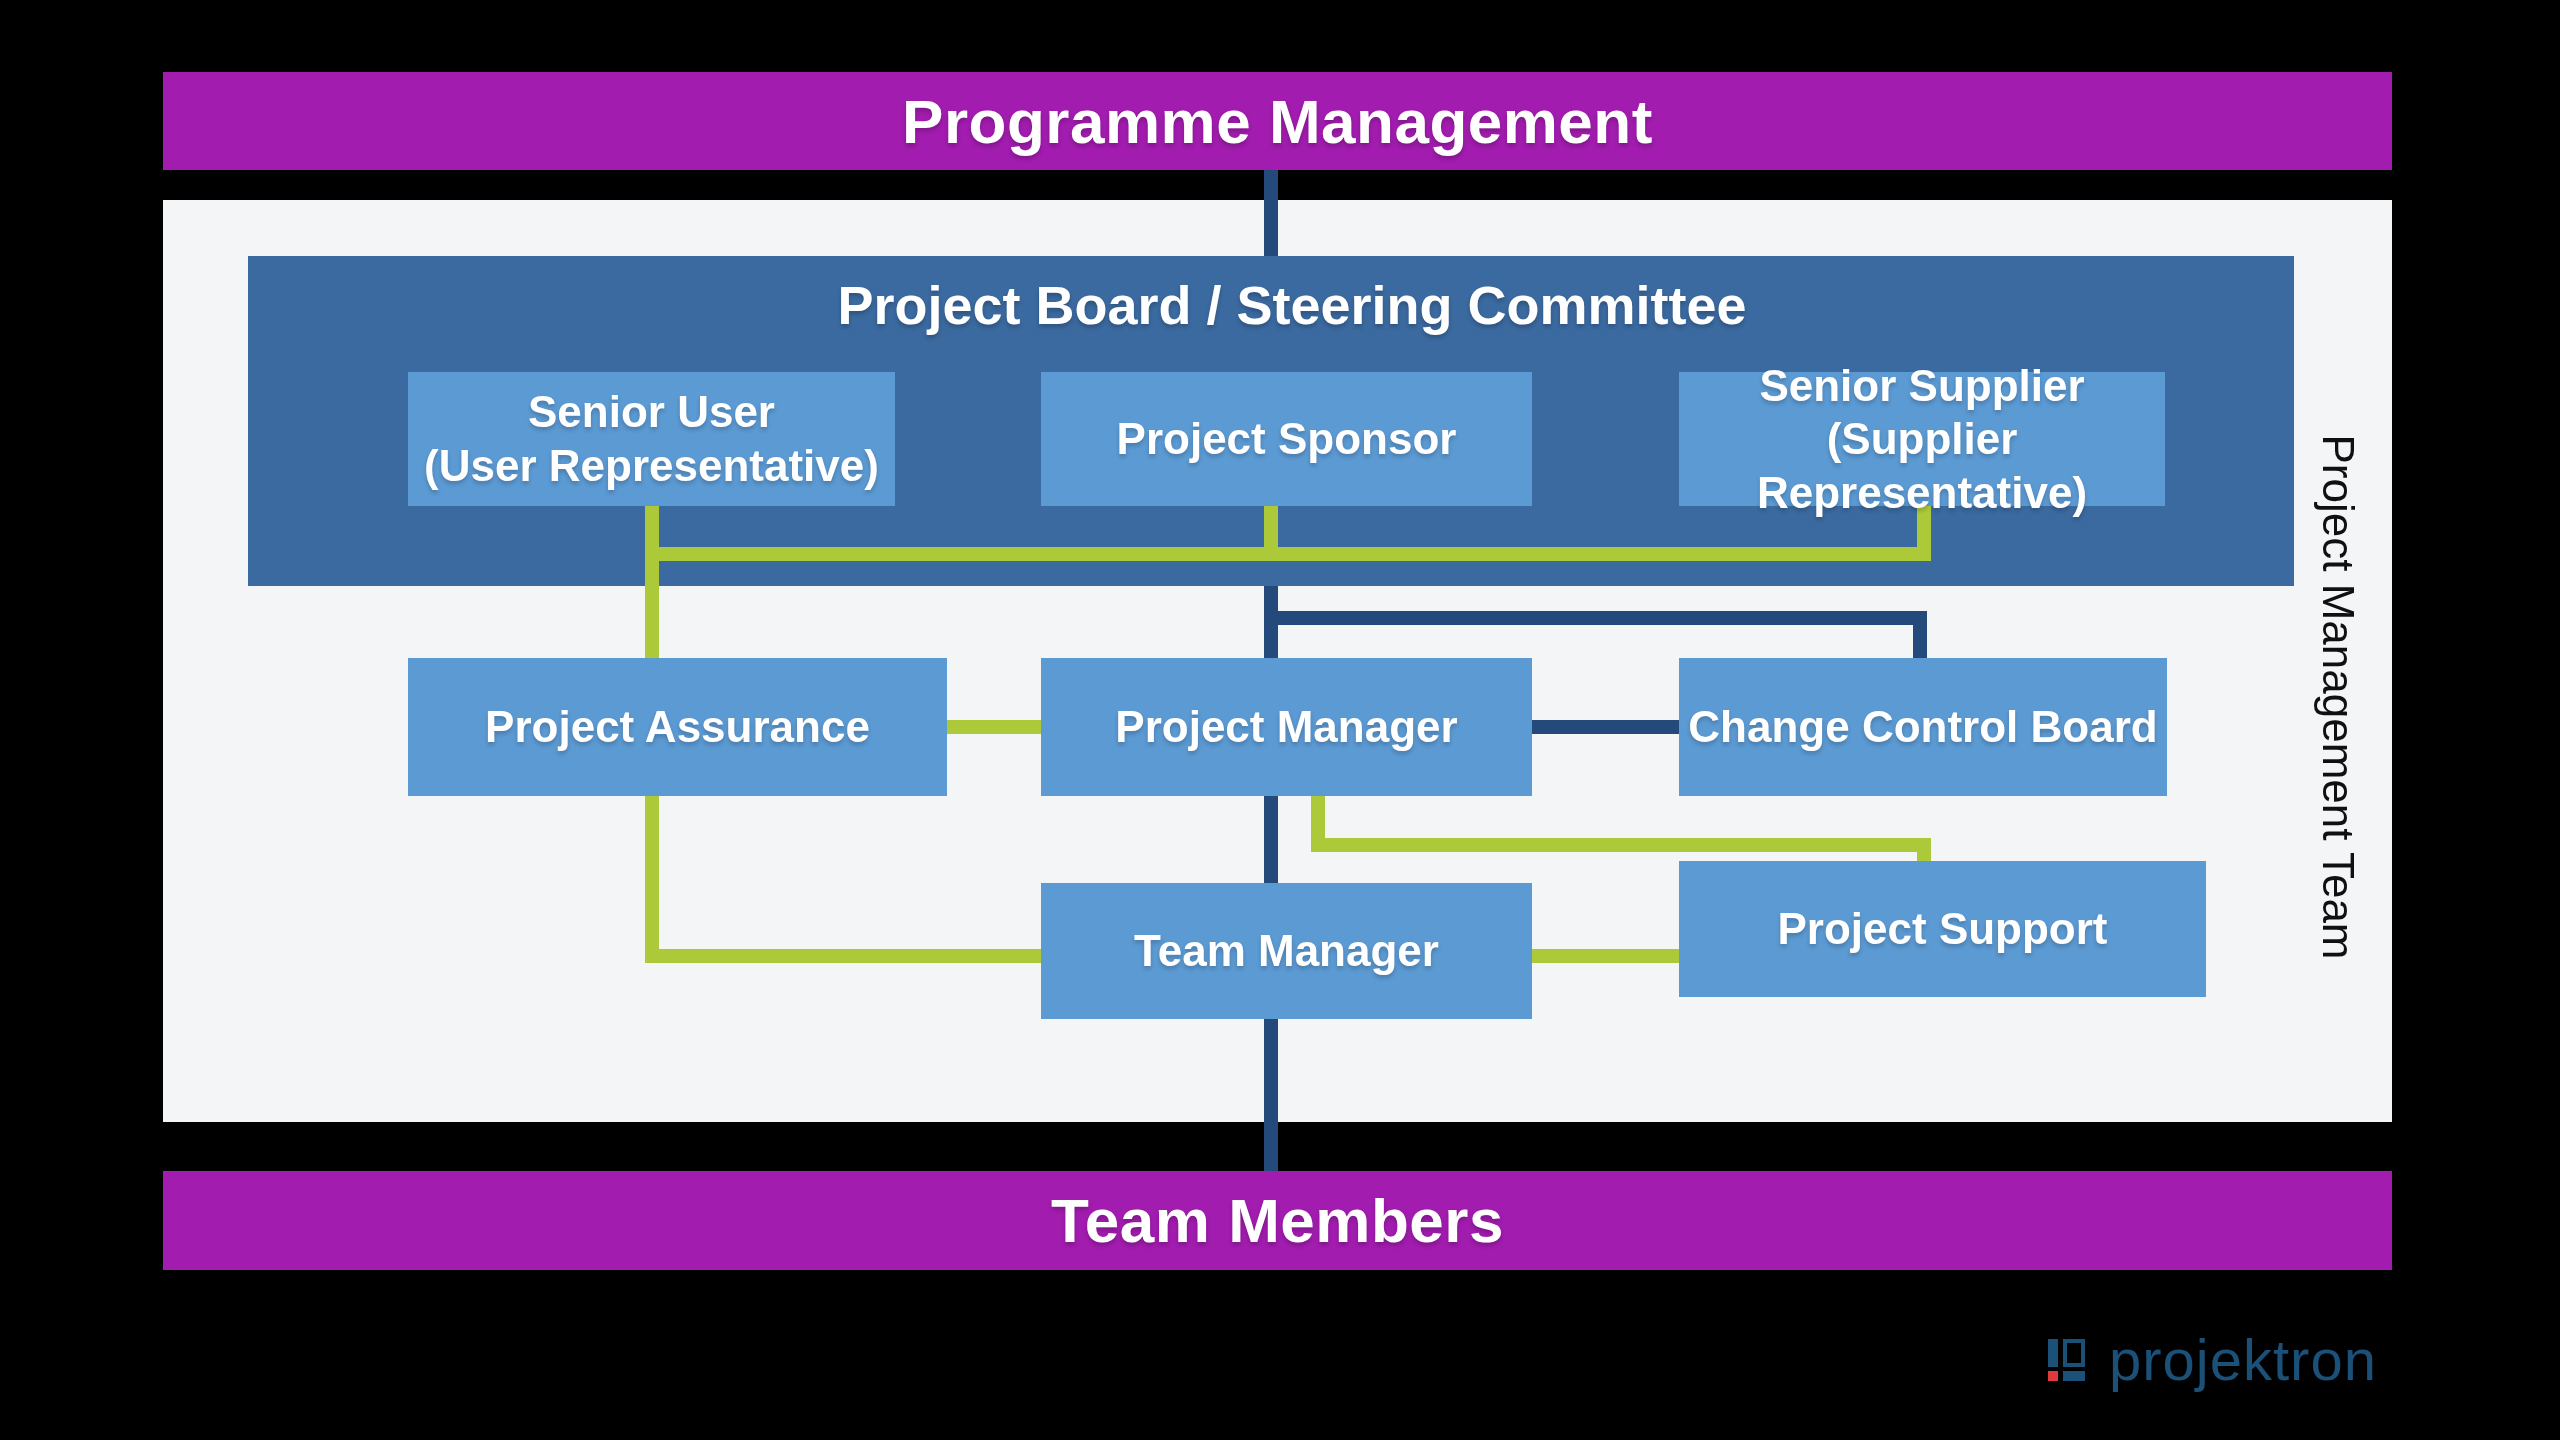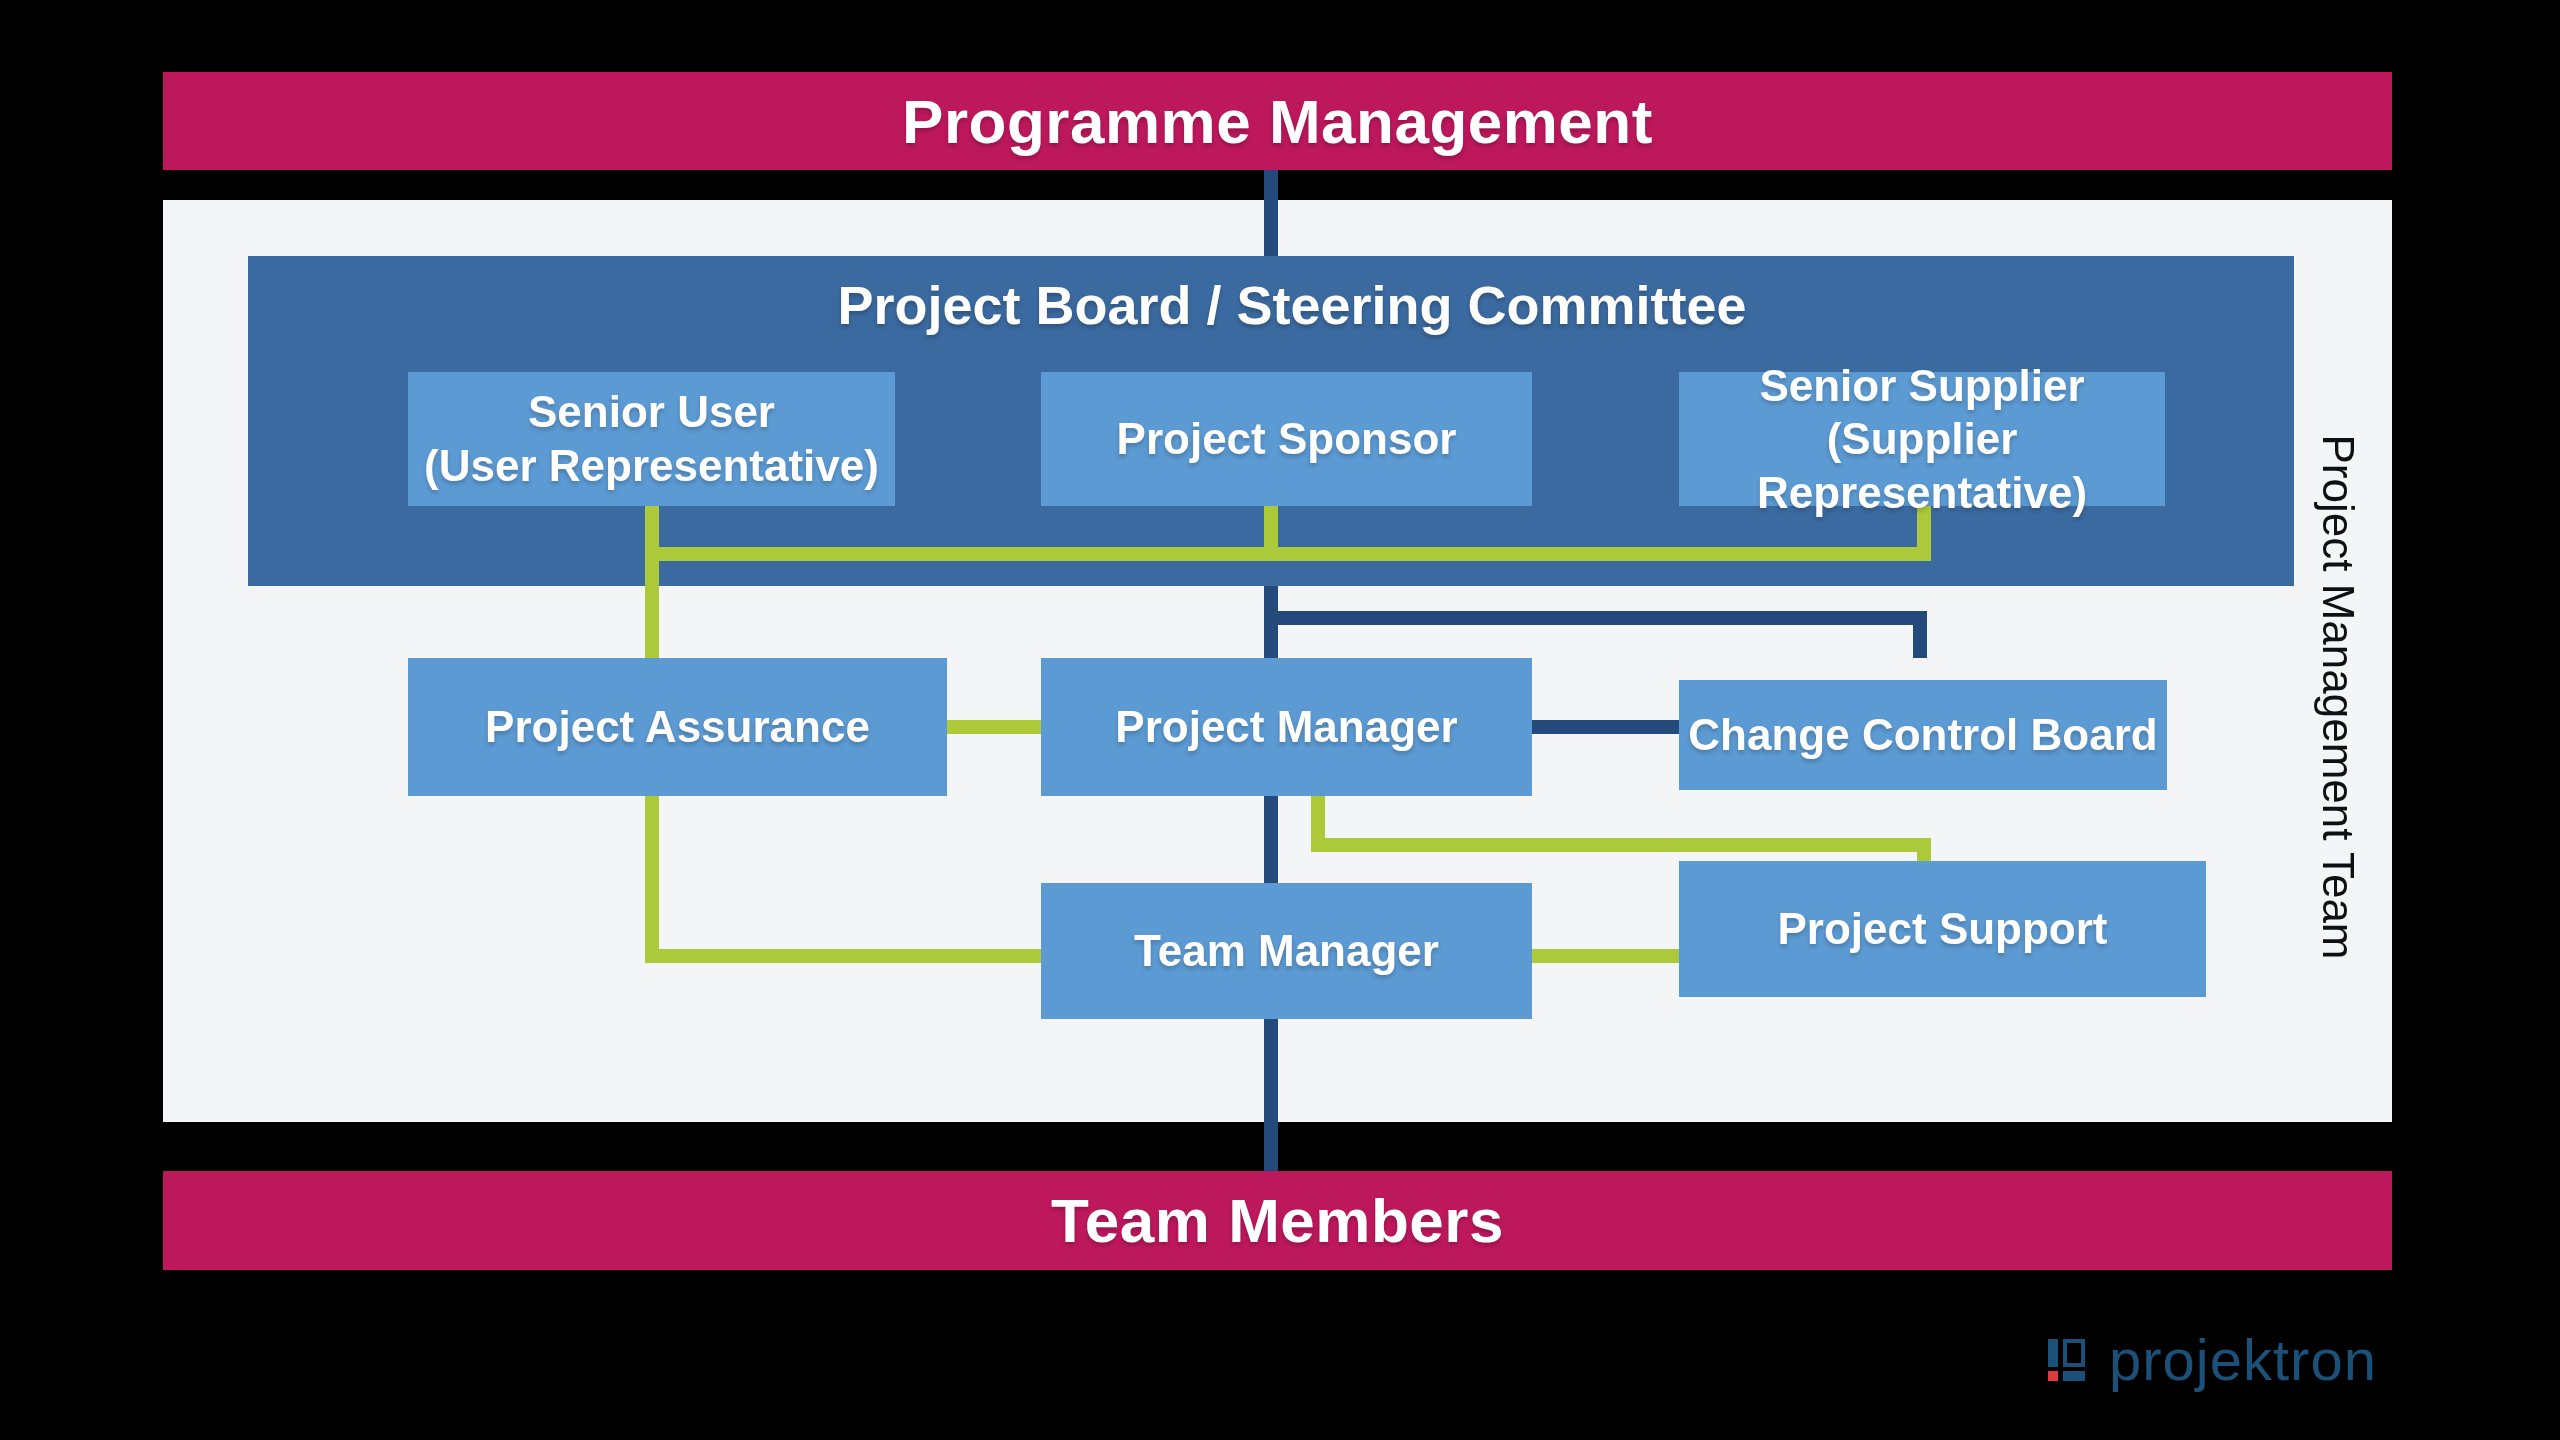"Programme Management" .bar { background: #be185d -> #a21caf }
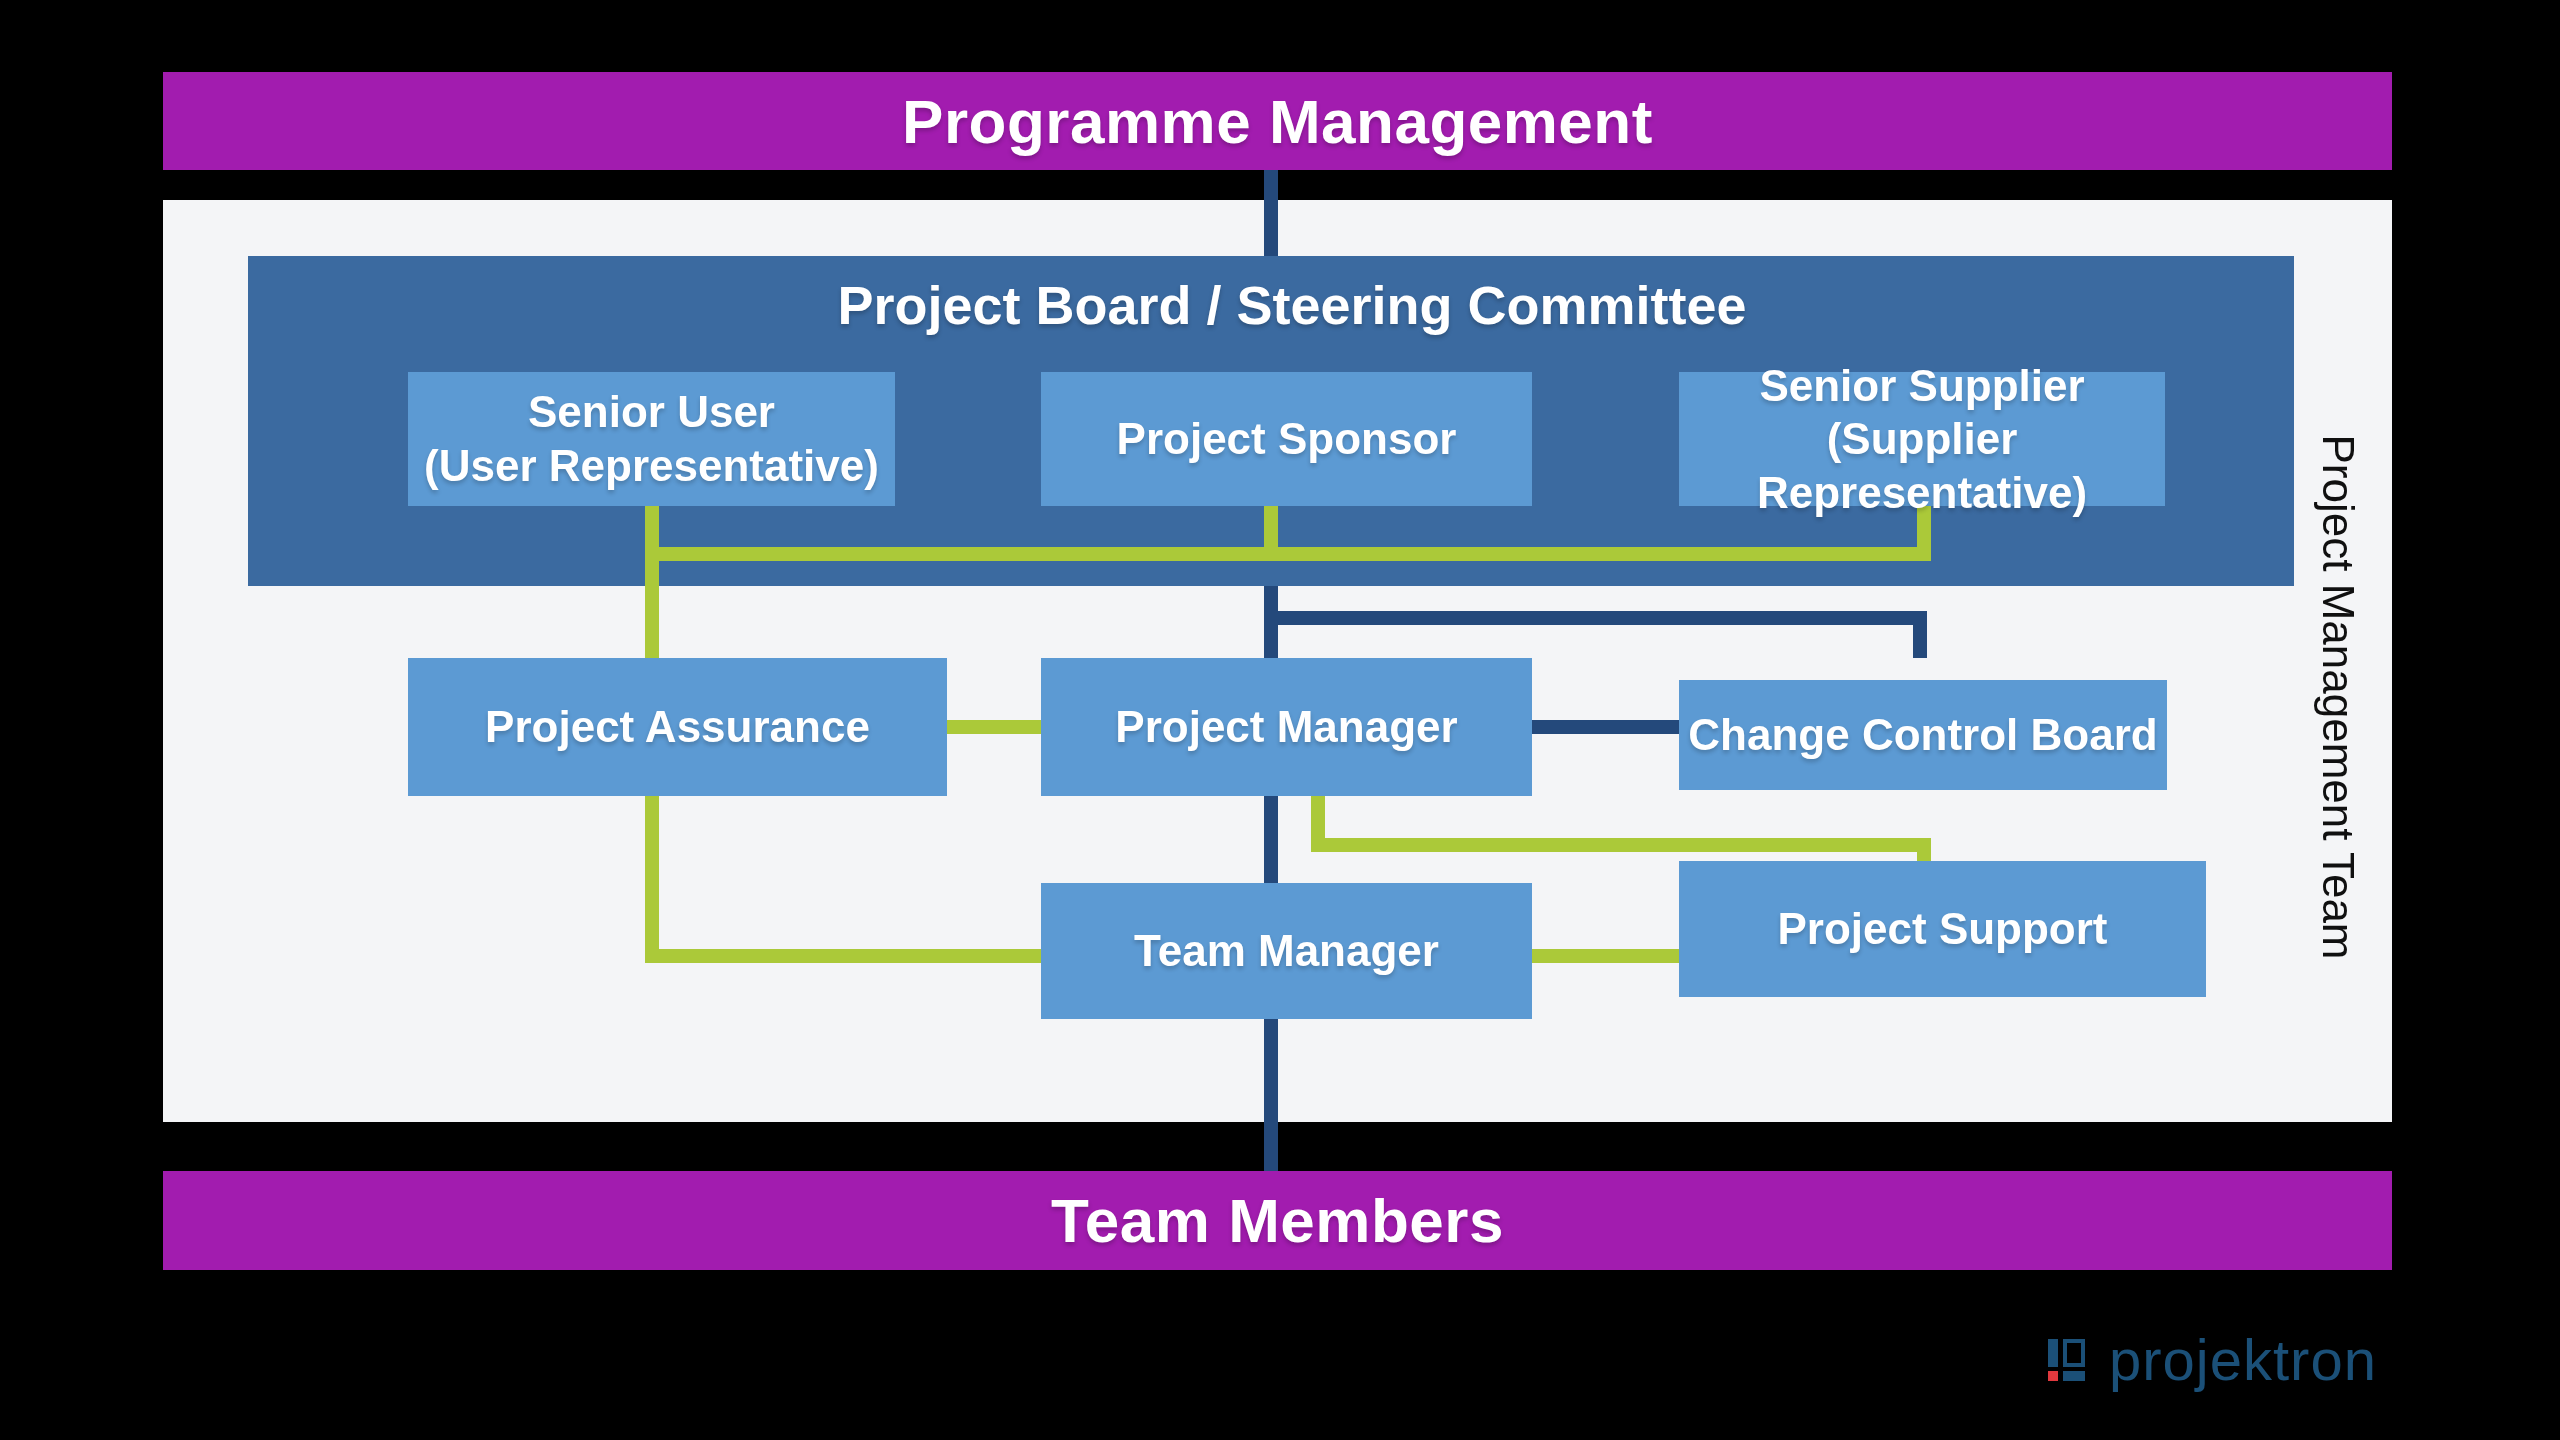"Change Control Board" div.box { height: 110px -> 138px; top: 680px -> 658px }
